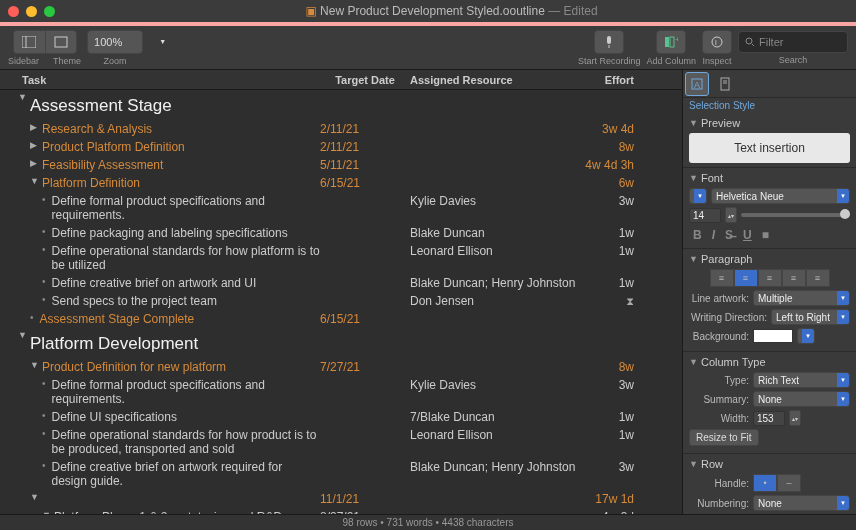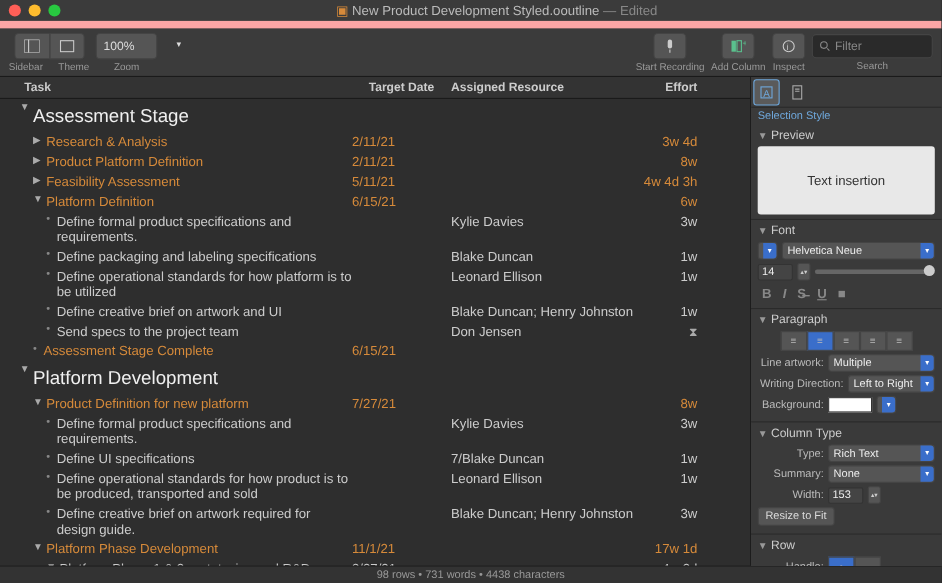"▣ New Product Development" .titlebar { border-bottom: 7px solid #fca5a5 -> 4px solid #fca5a5 }
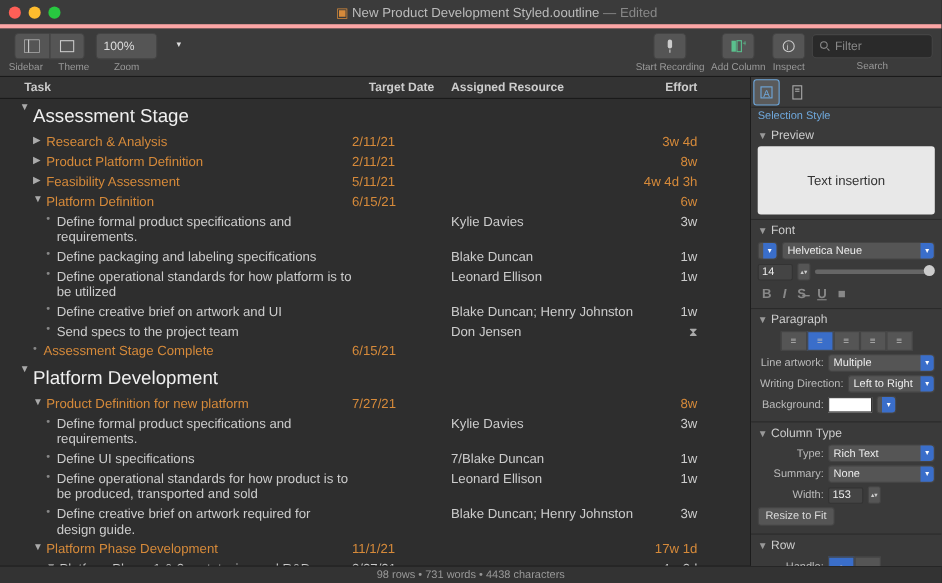"Text insertion" .preview { padding: 24px -> 8px }
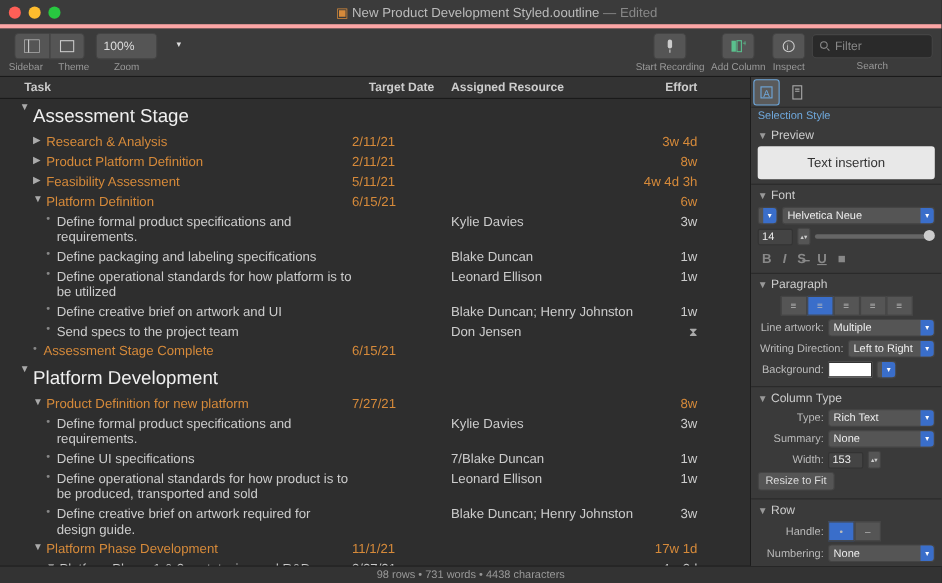"Platform Phase Development" span.orange { html: <span>Platform Phase Development</span> -> none }
